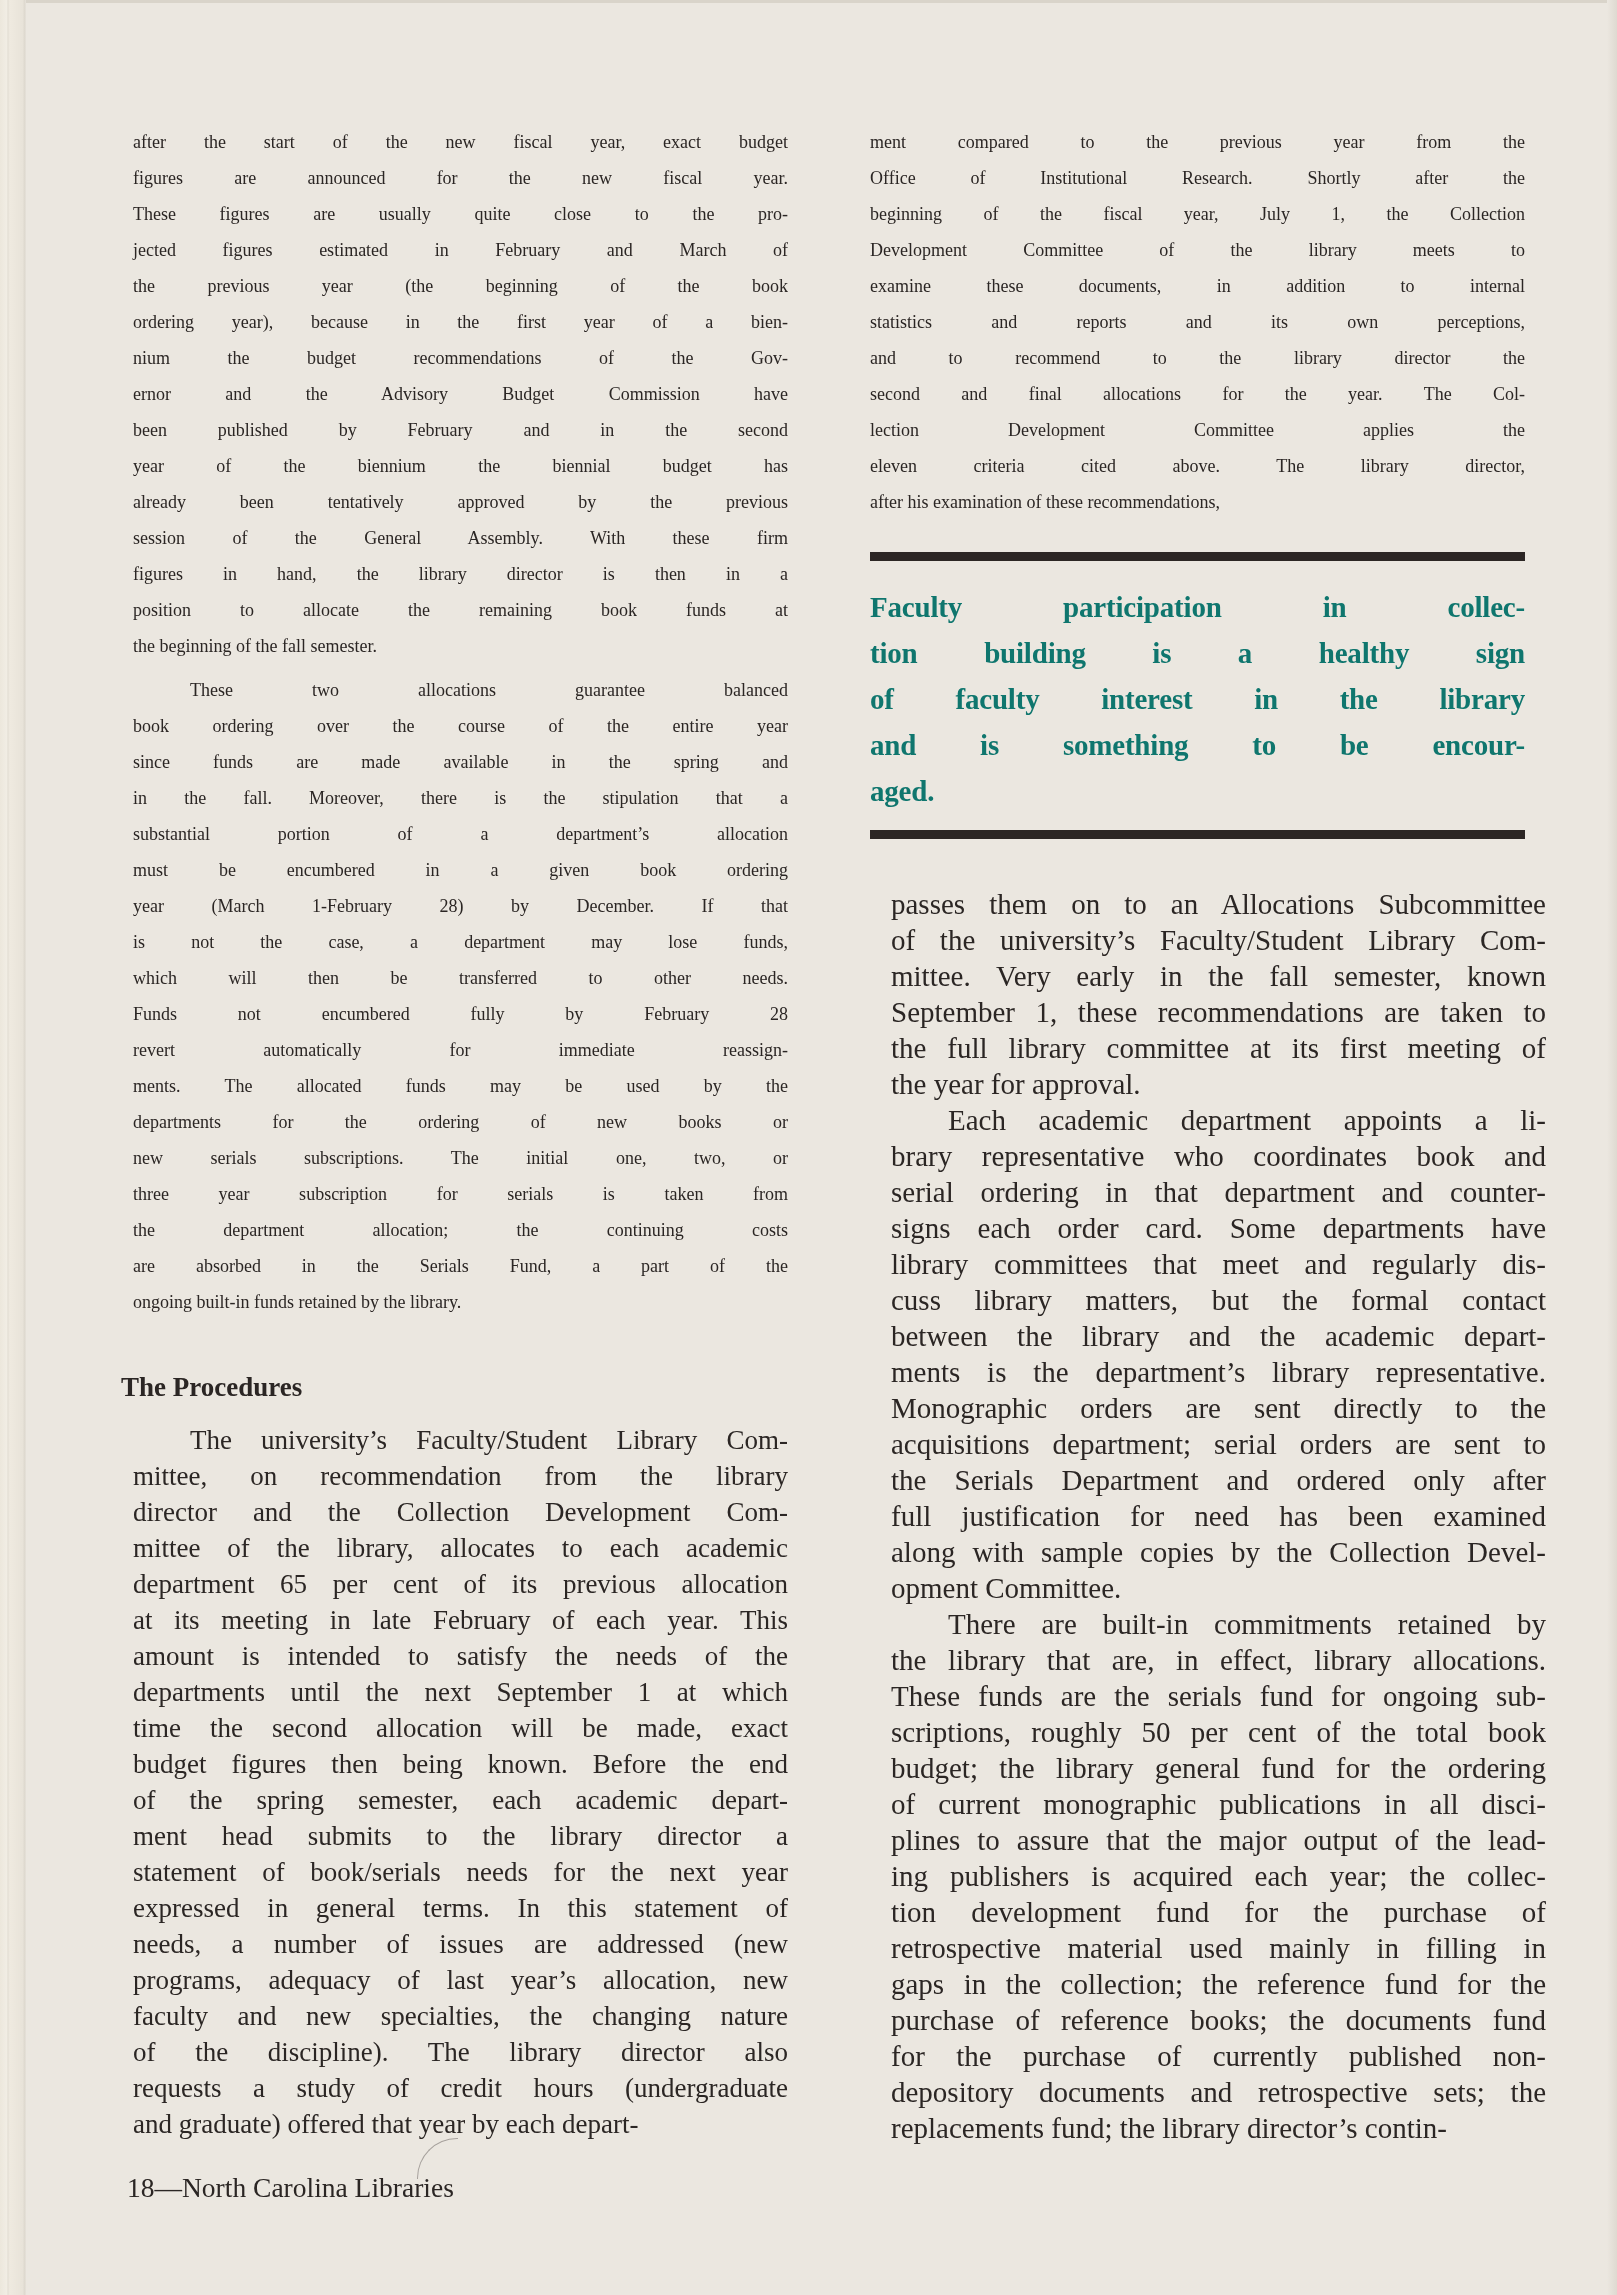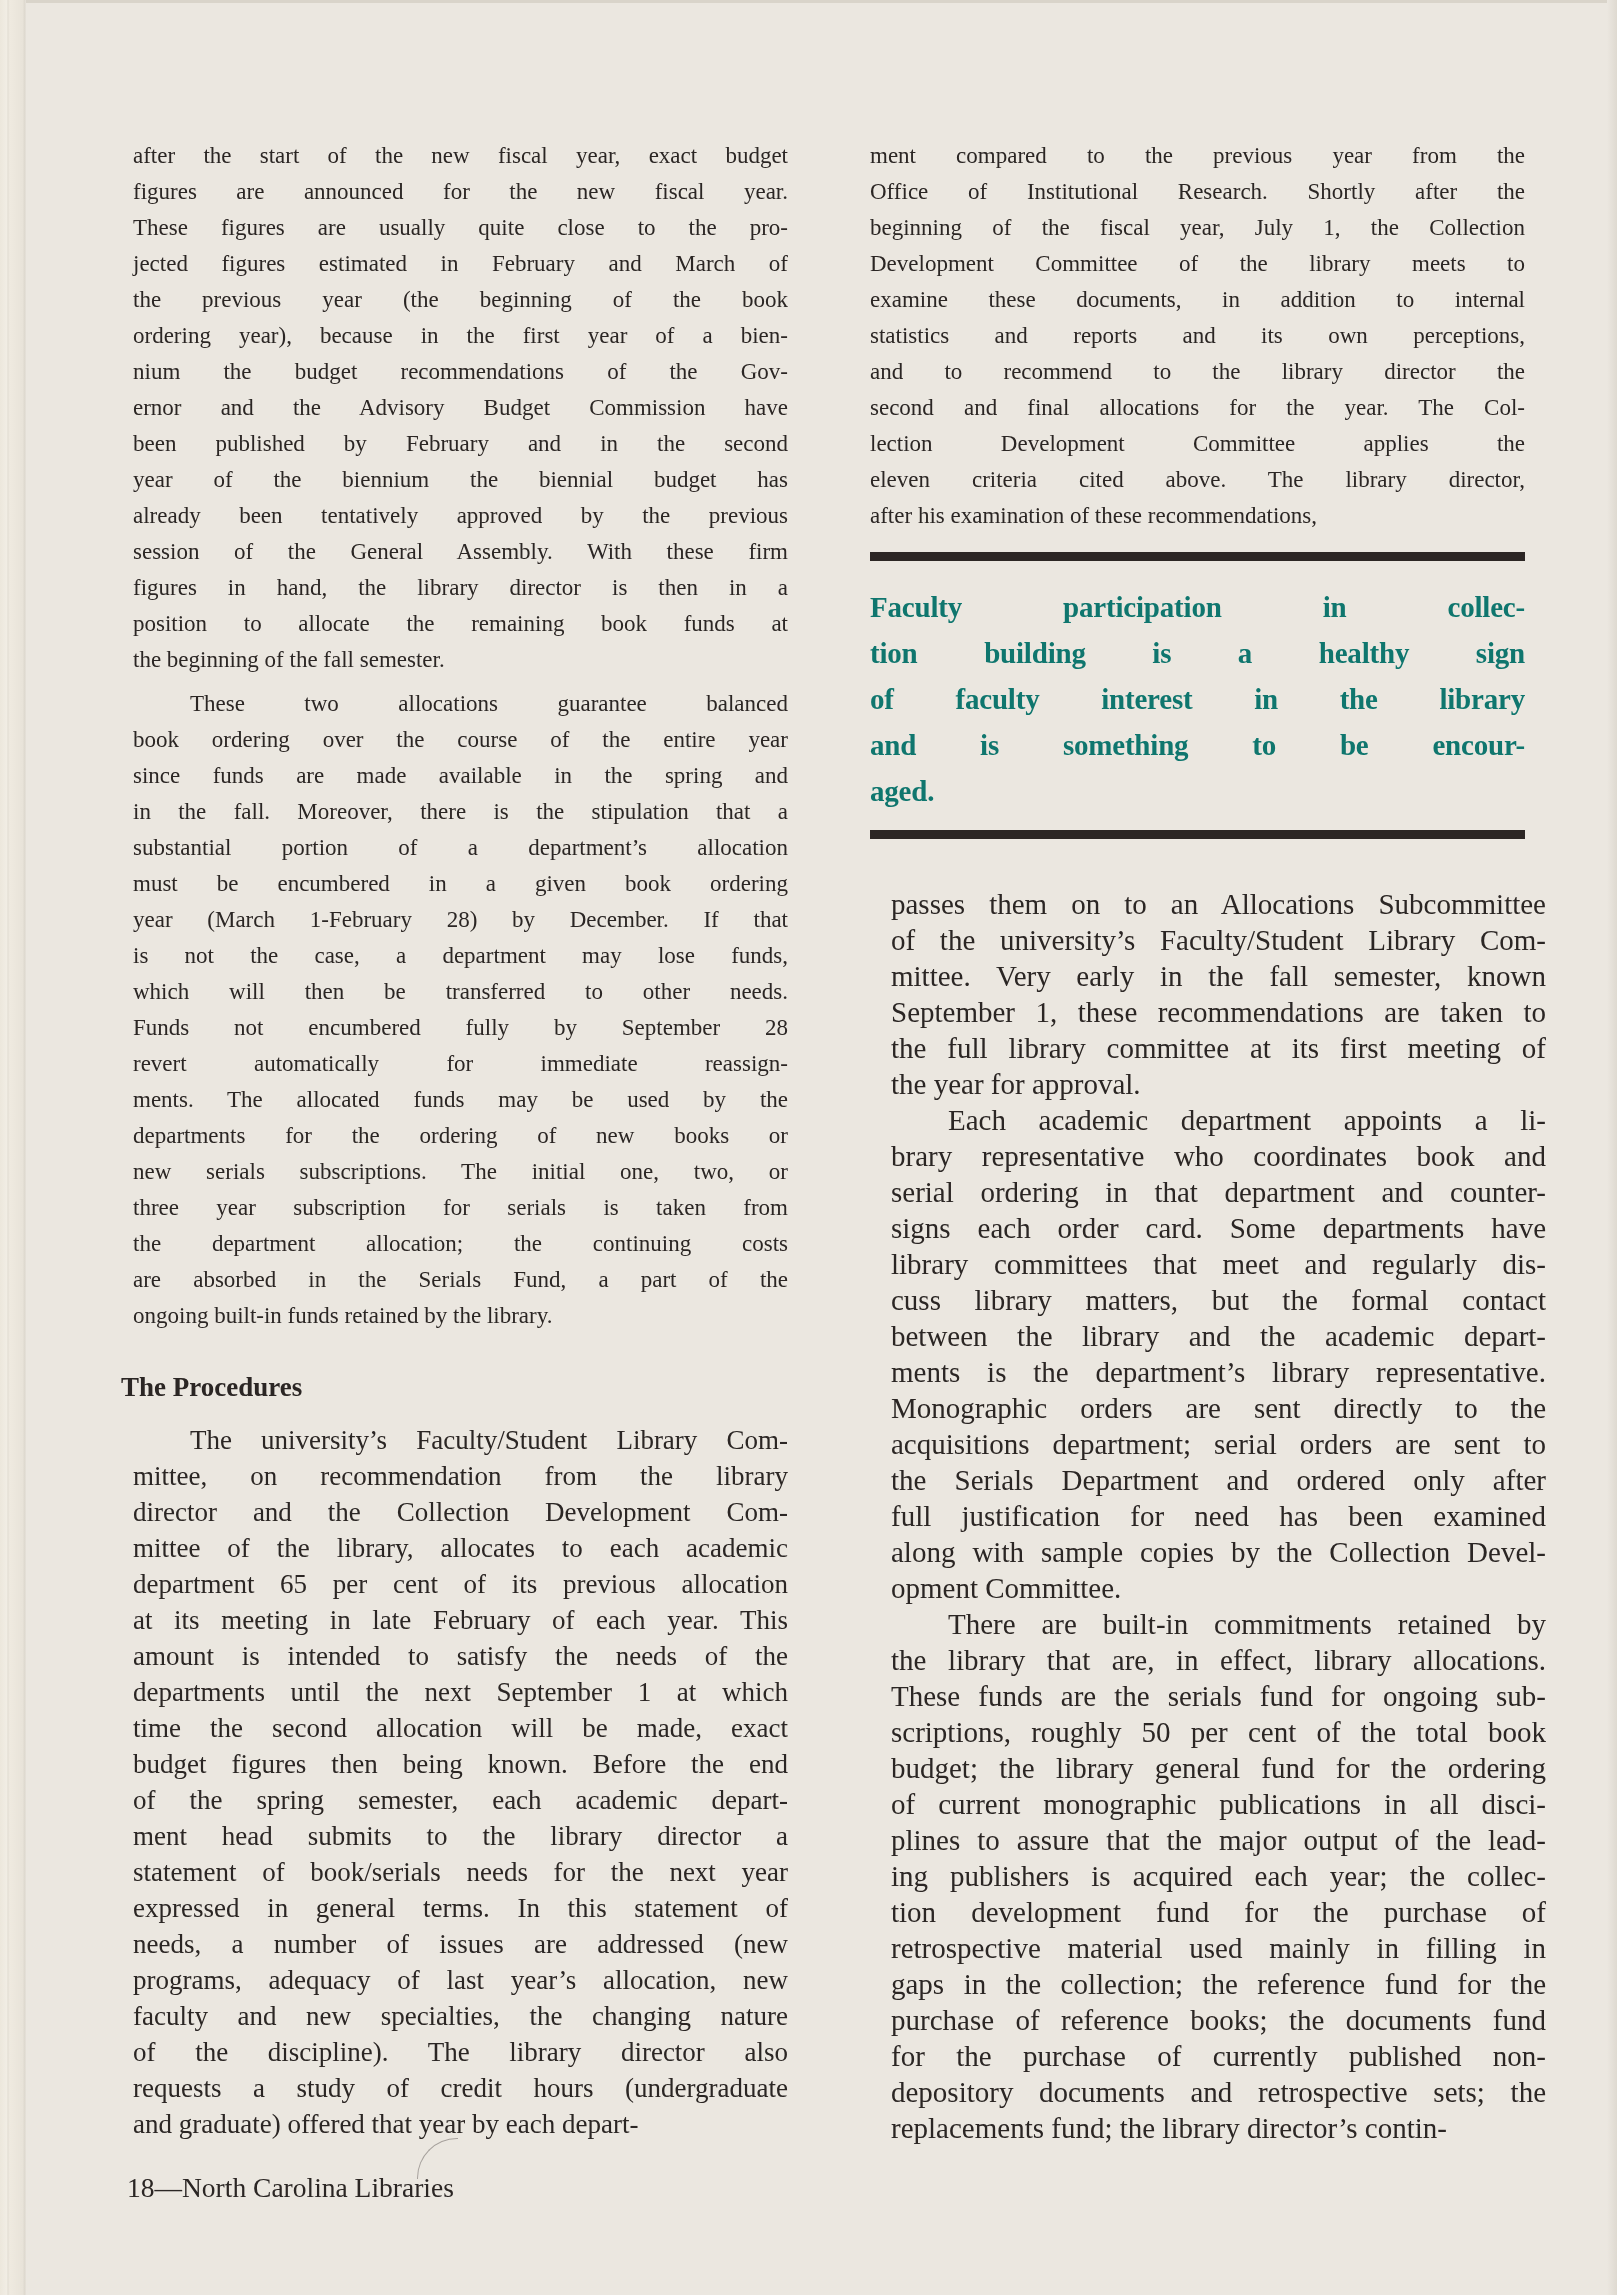"after the start of the" .column { font-size: 23px -> 18px; top: 138px -> 124px }
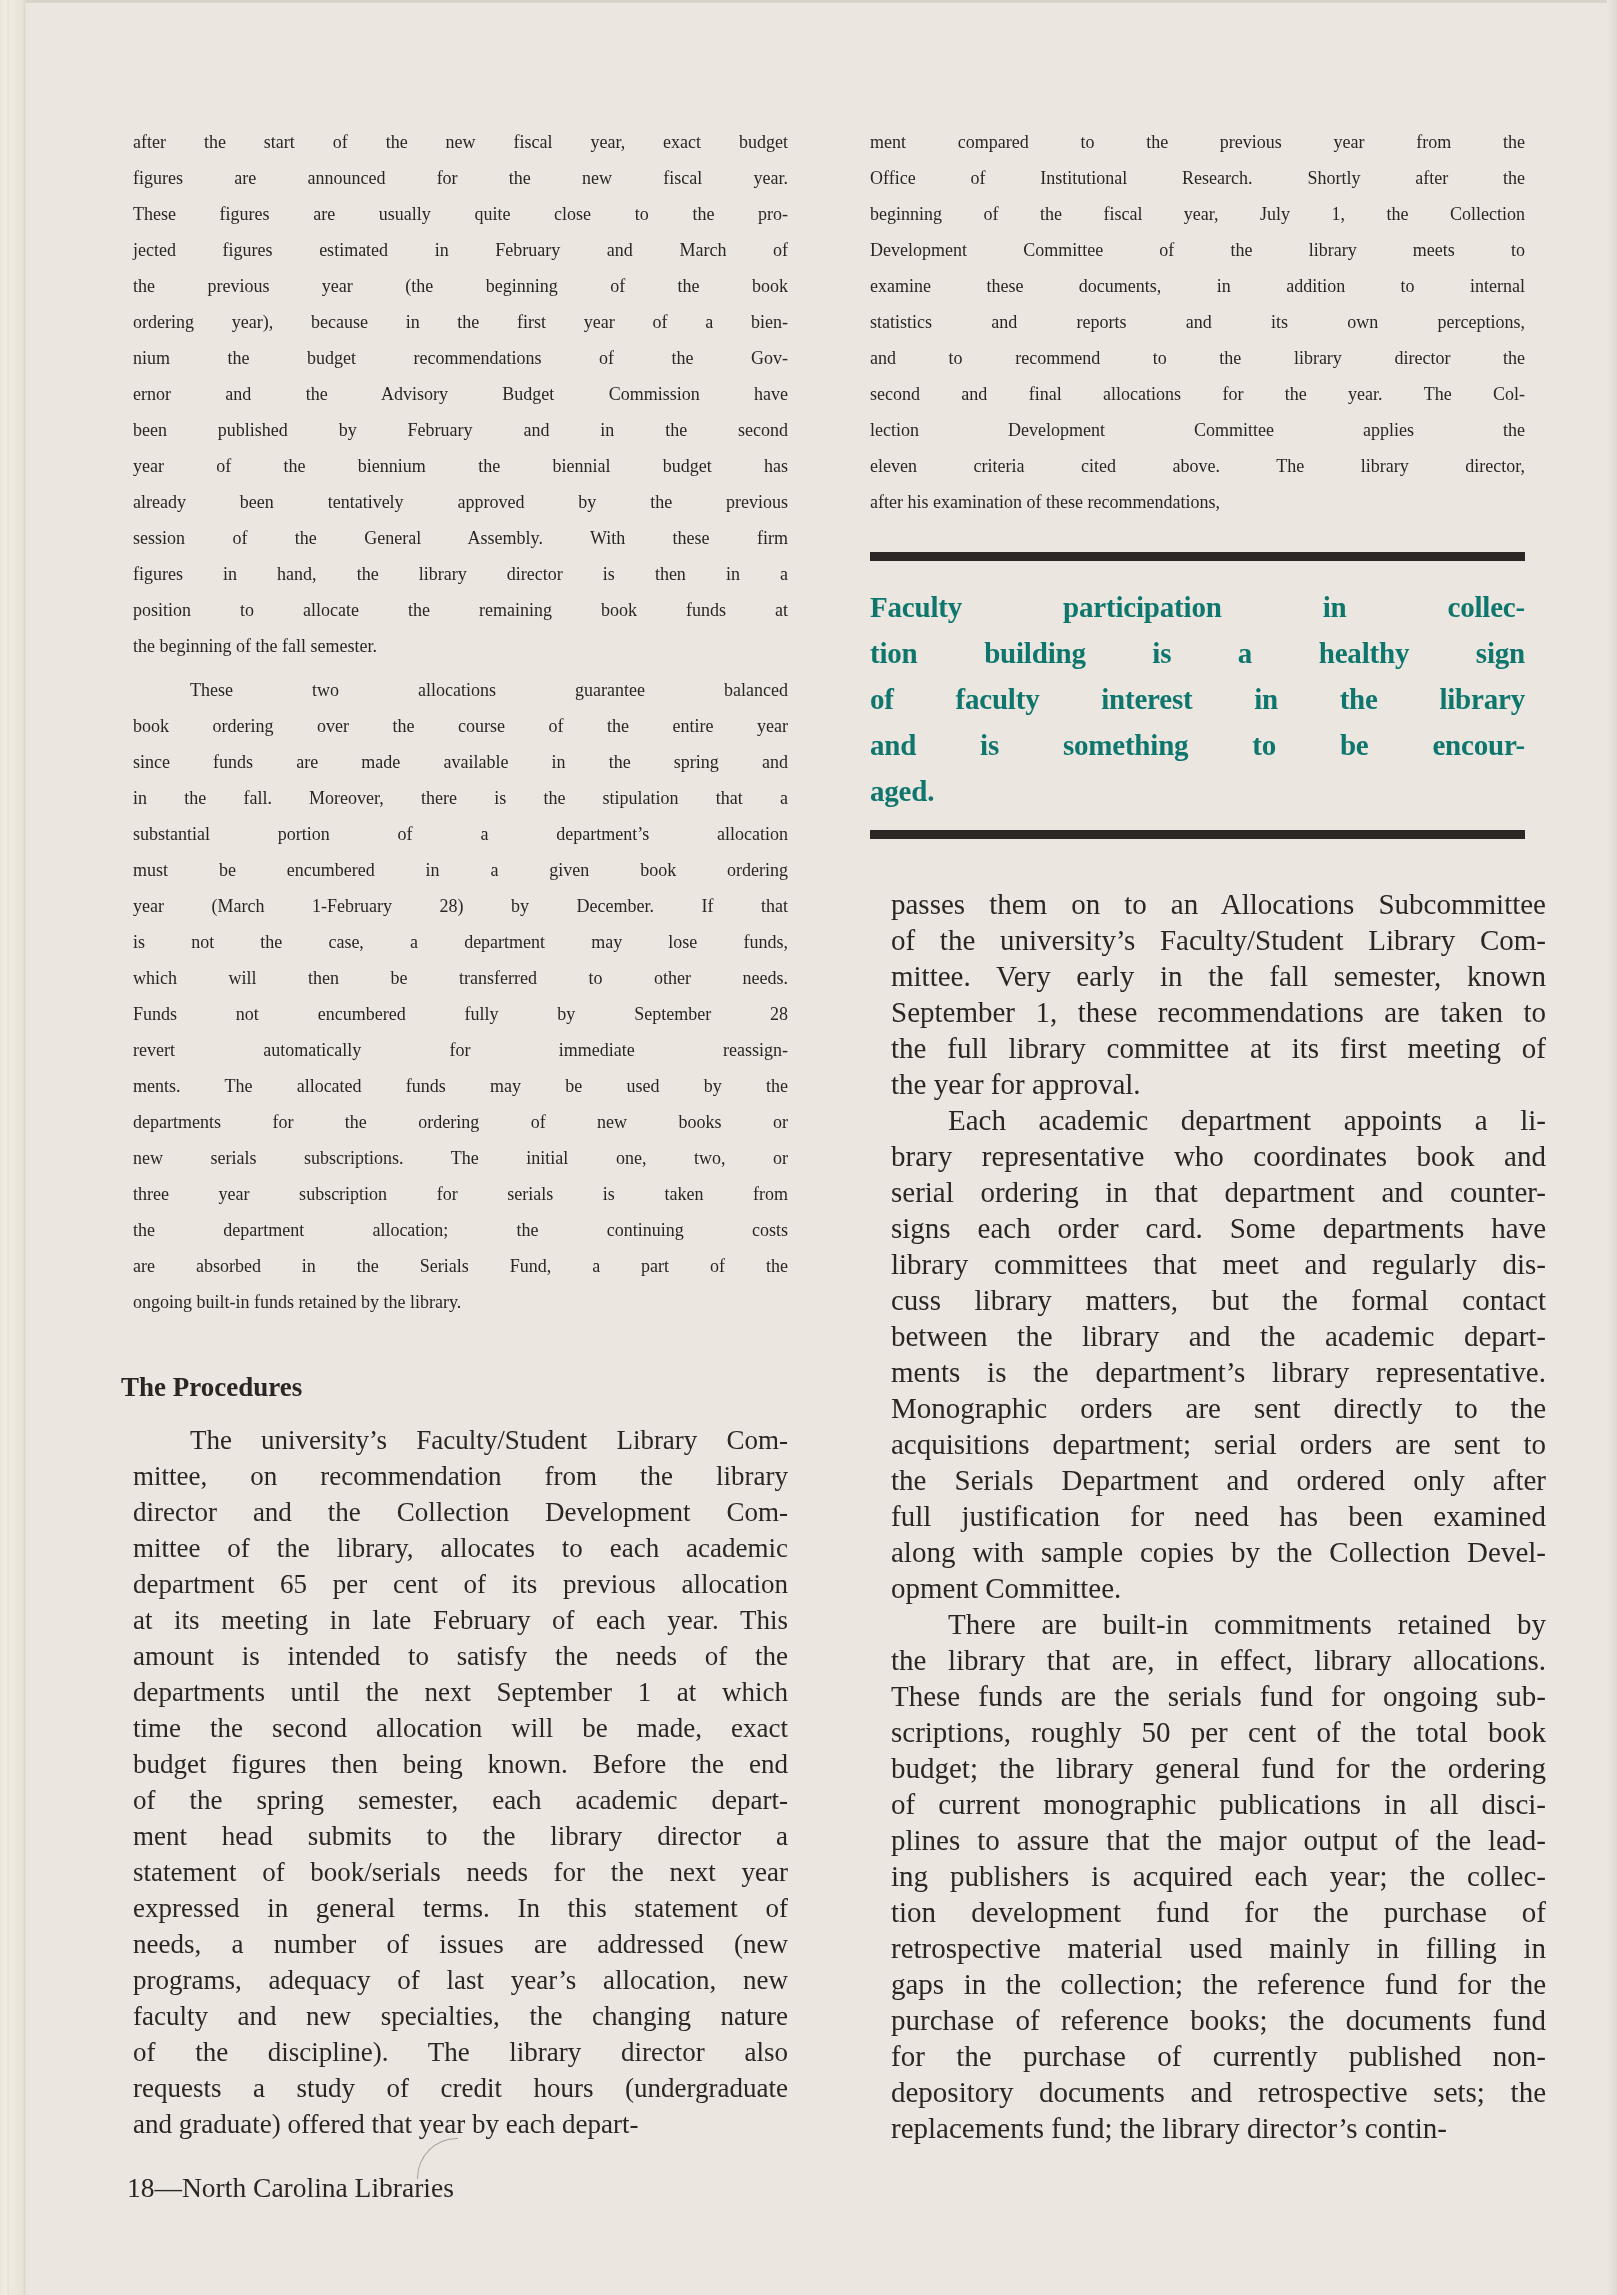"Funds not encumbered fully by" span.line { text: September -> February }
